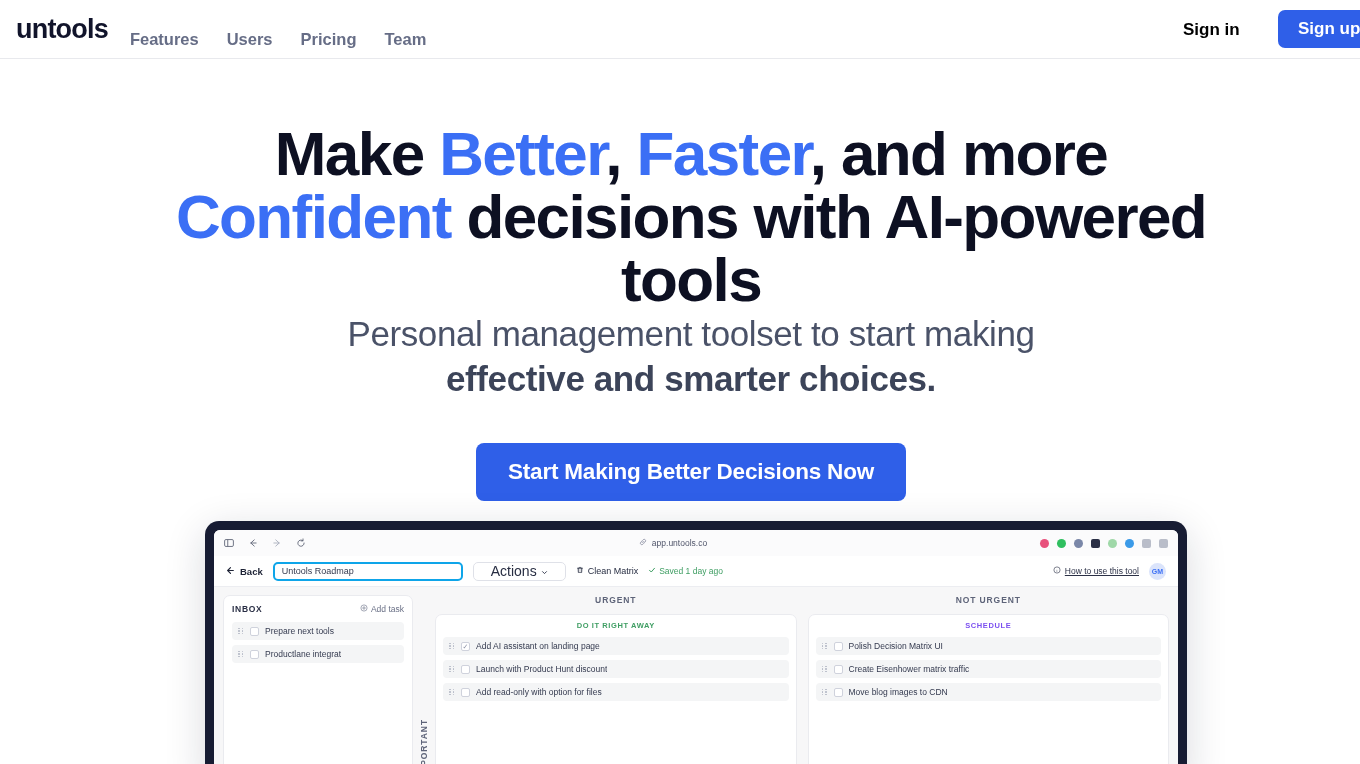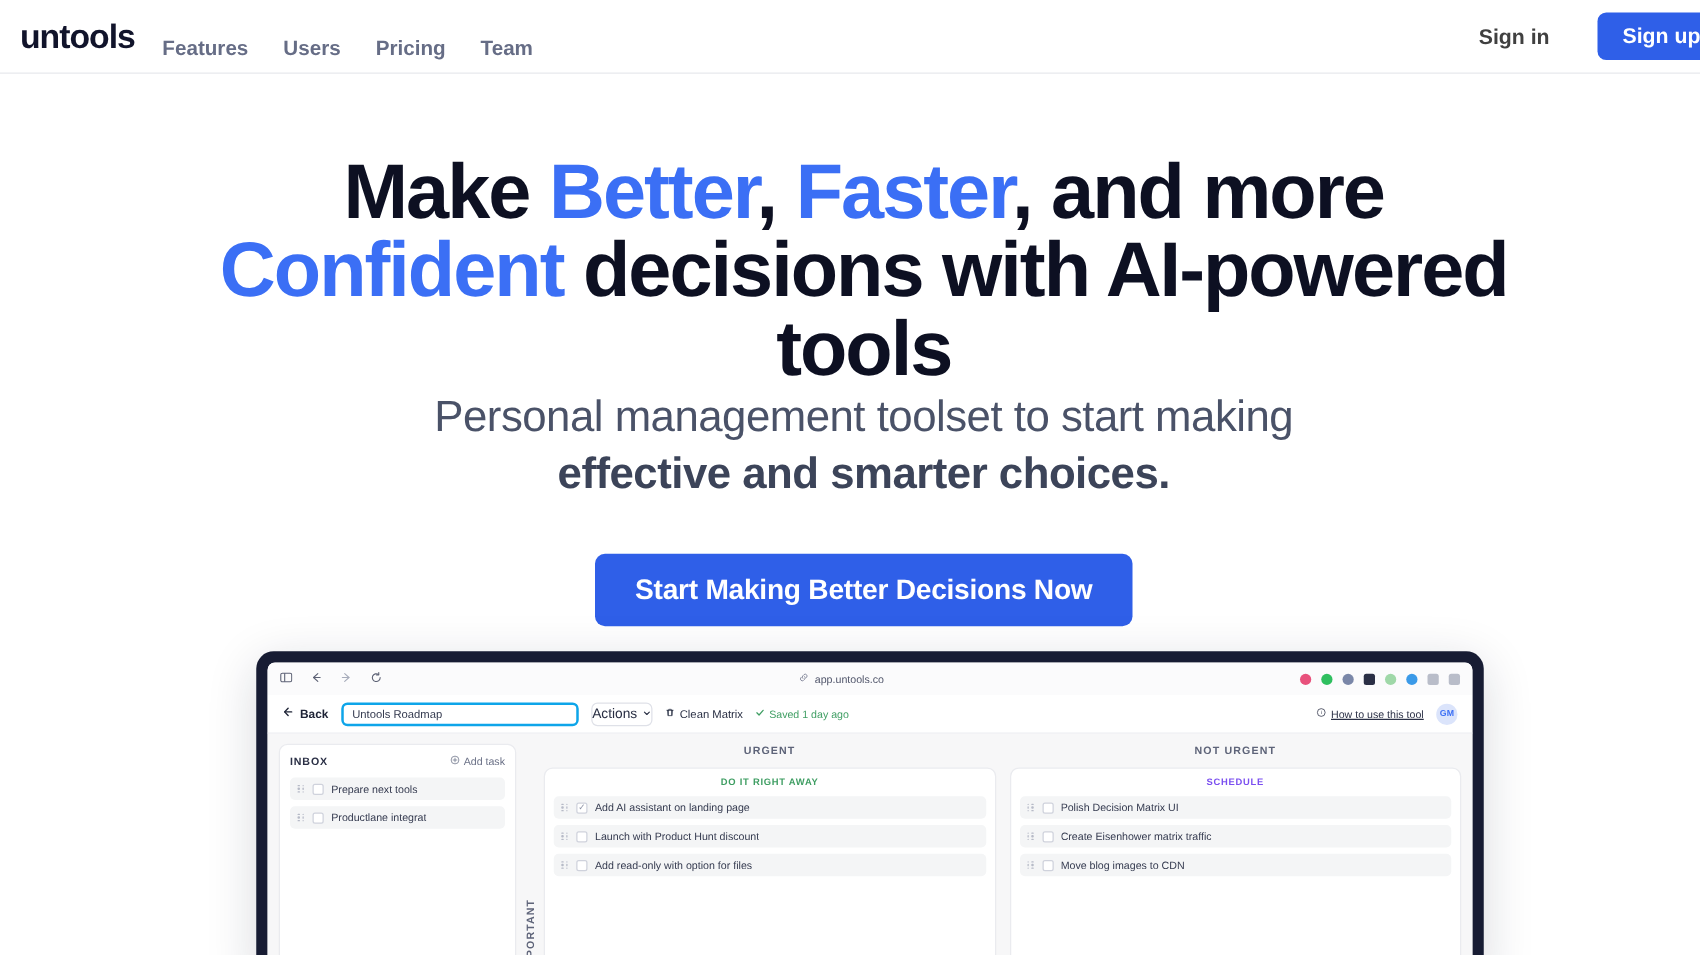"Sign in" .signin { color: #404040 -> #000000 }
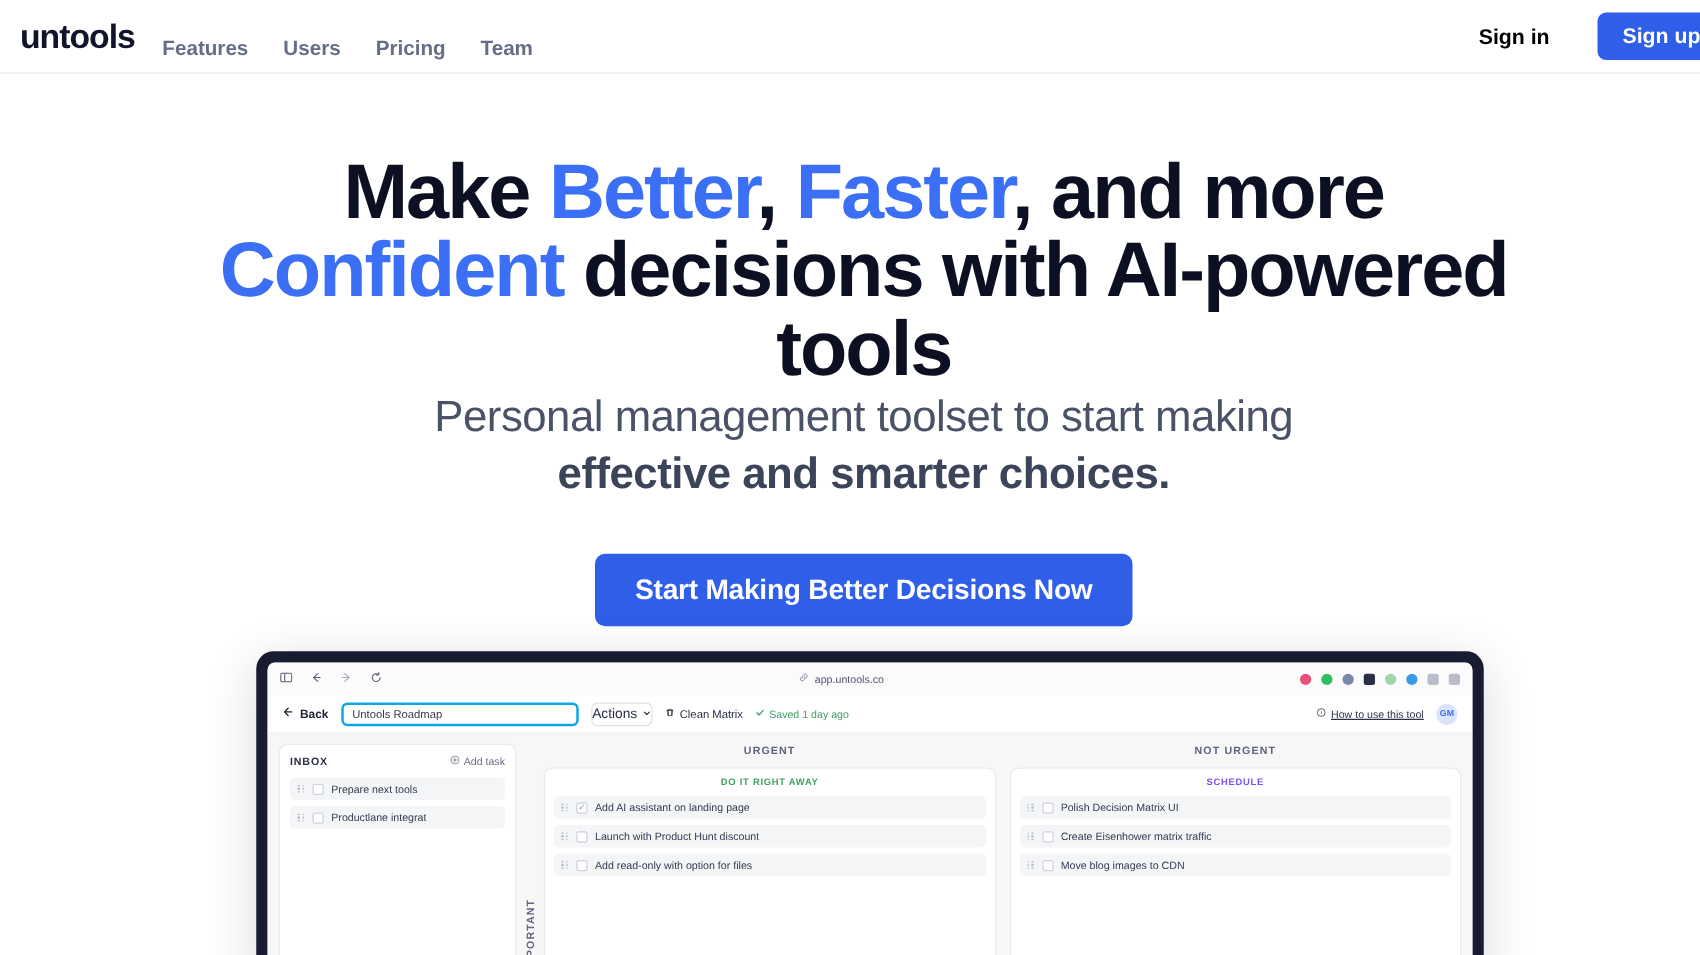"Actions" .tb-btn { font-size: 11px -> 14px; padding: 0 0 -> 0 17px }
